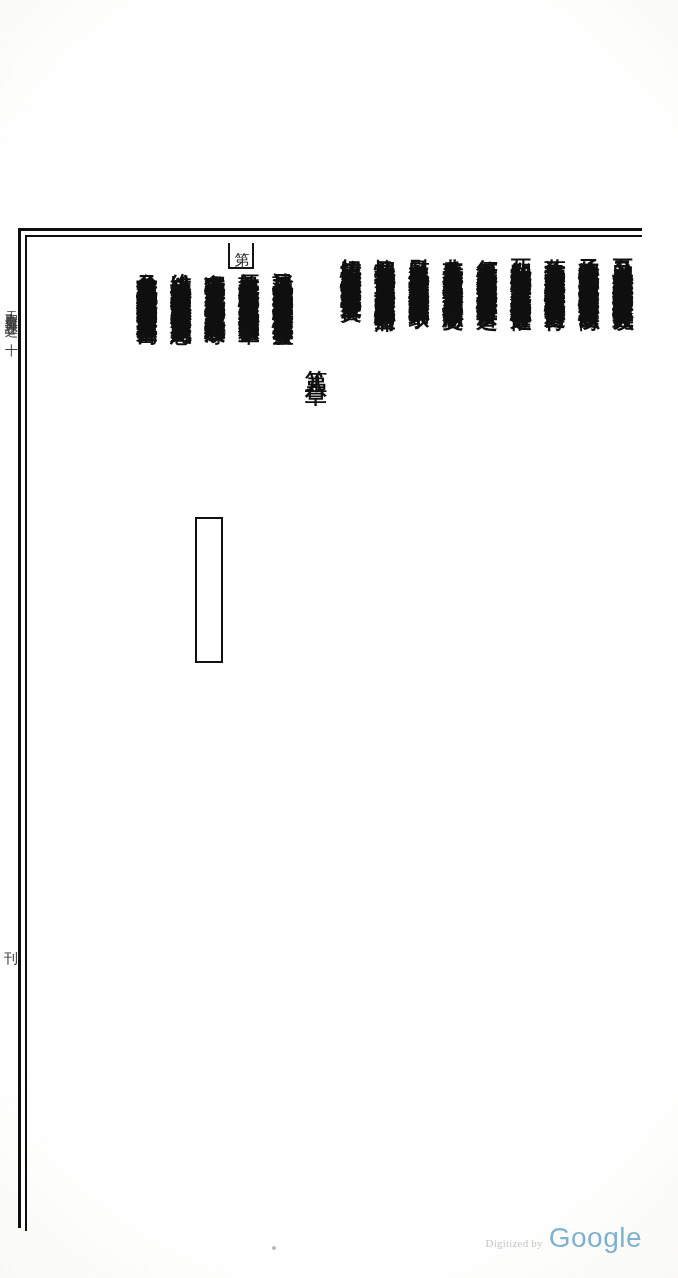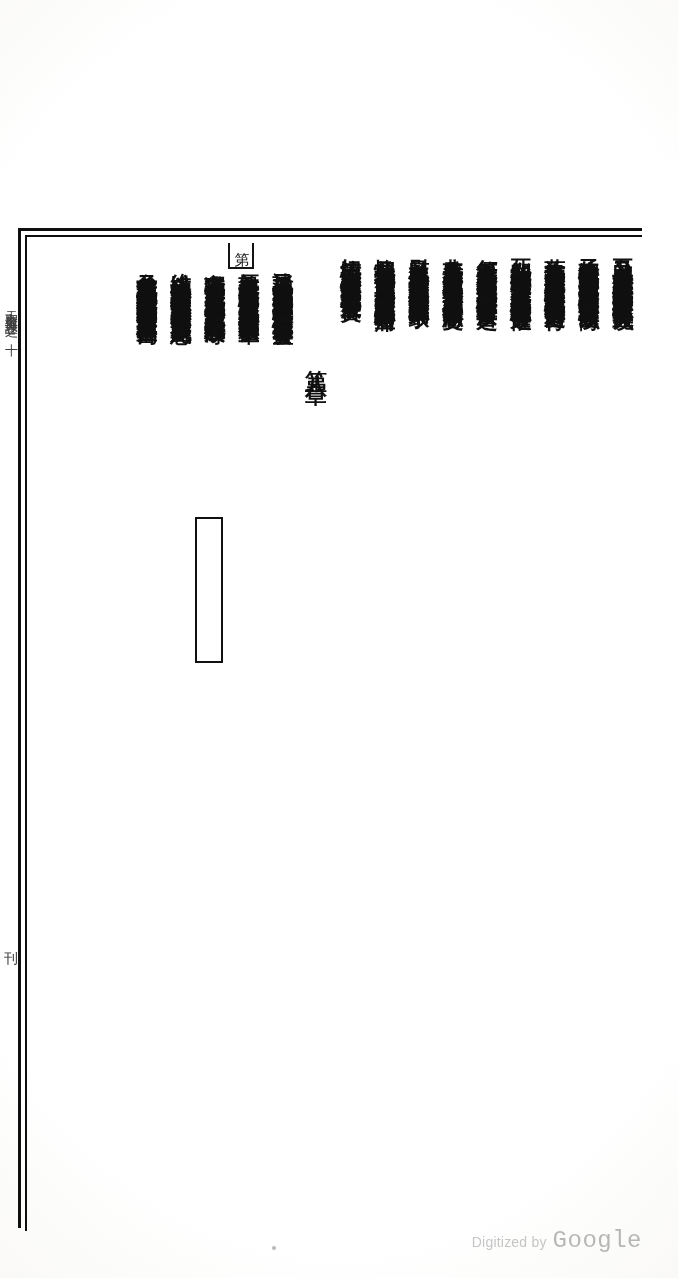"Digitized by" #watermark .digi { font-family: Liberation Sans, sans-serif -> Liberation Serif, serif; font-size: 14px -> 11px }
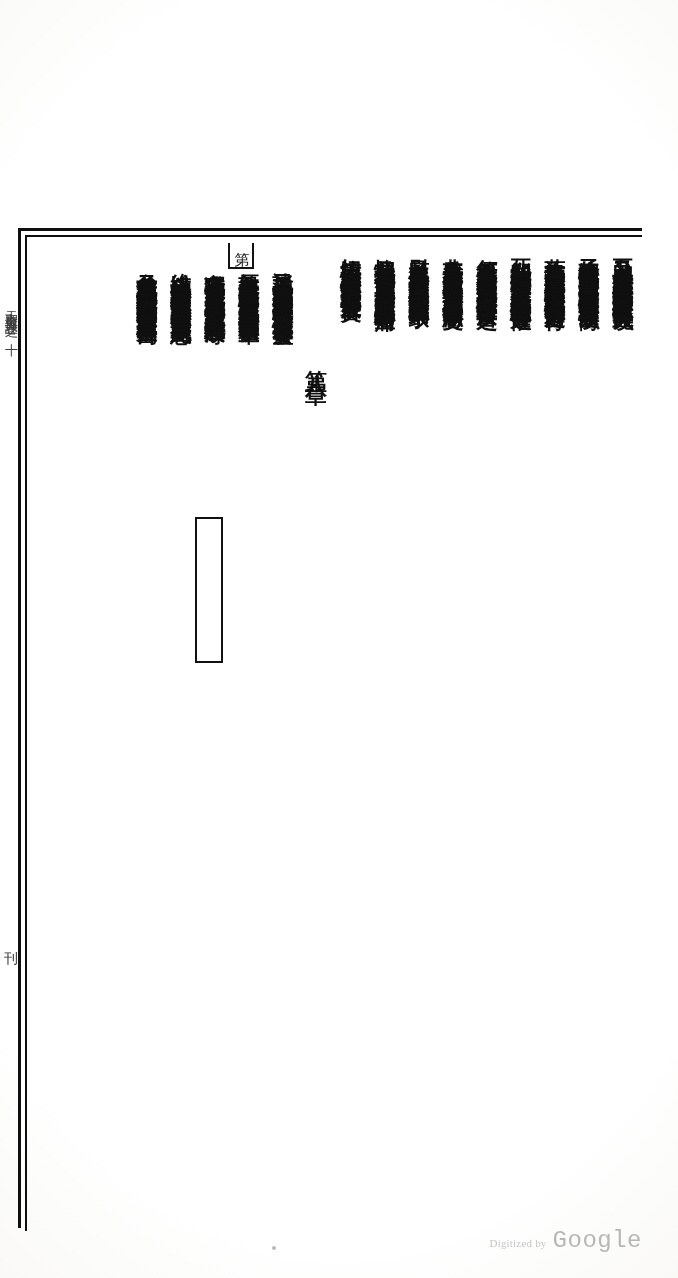"Google" #watermark .goog { color: #737373 -> #0369a1; font-family: Liberation Mono, monospace -> Liberation Sans, sans-serif; font-size: 24px -> 28px }
